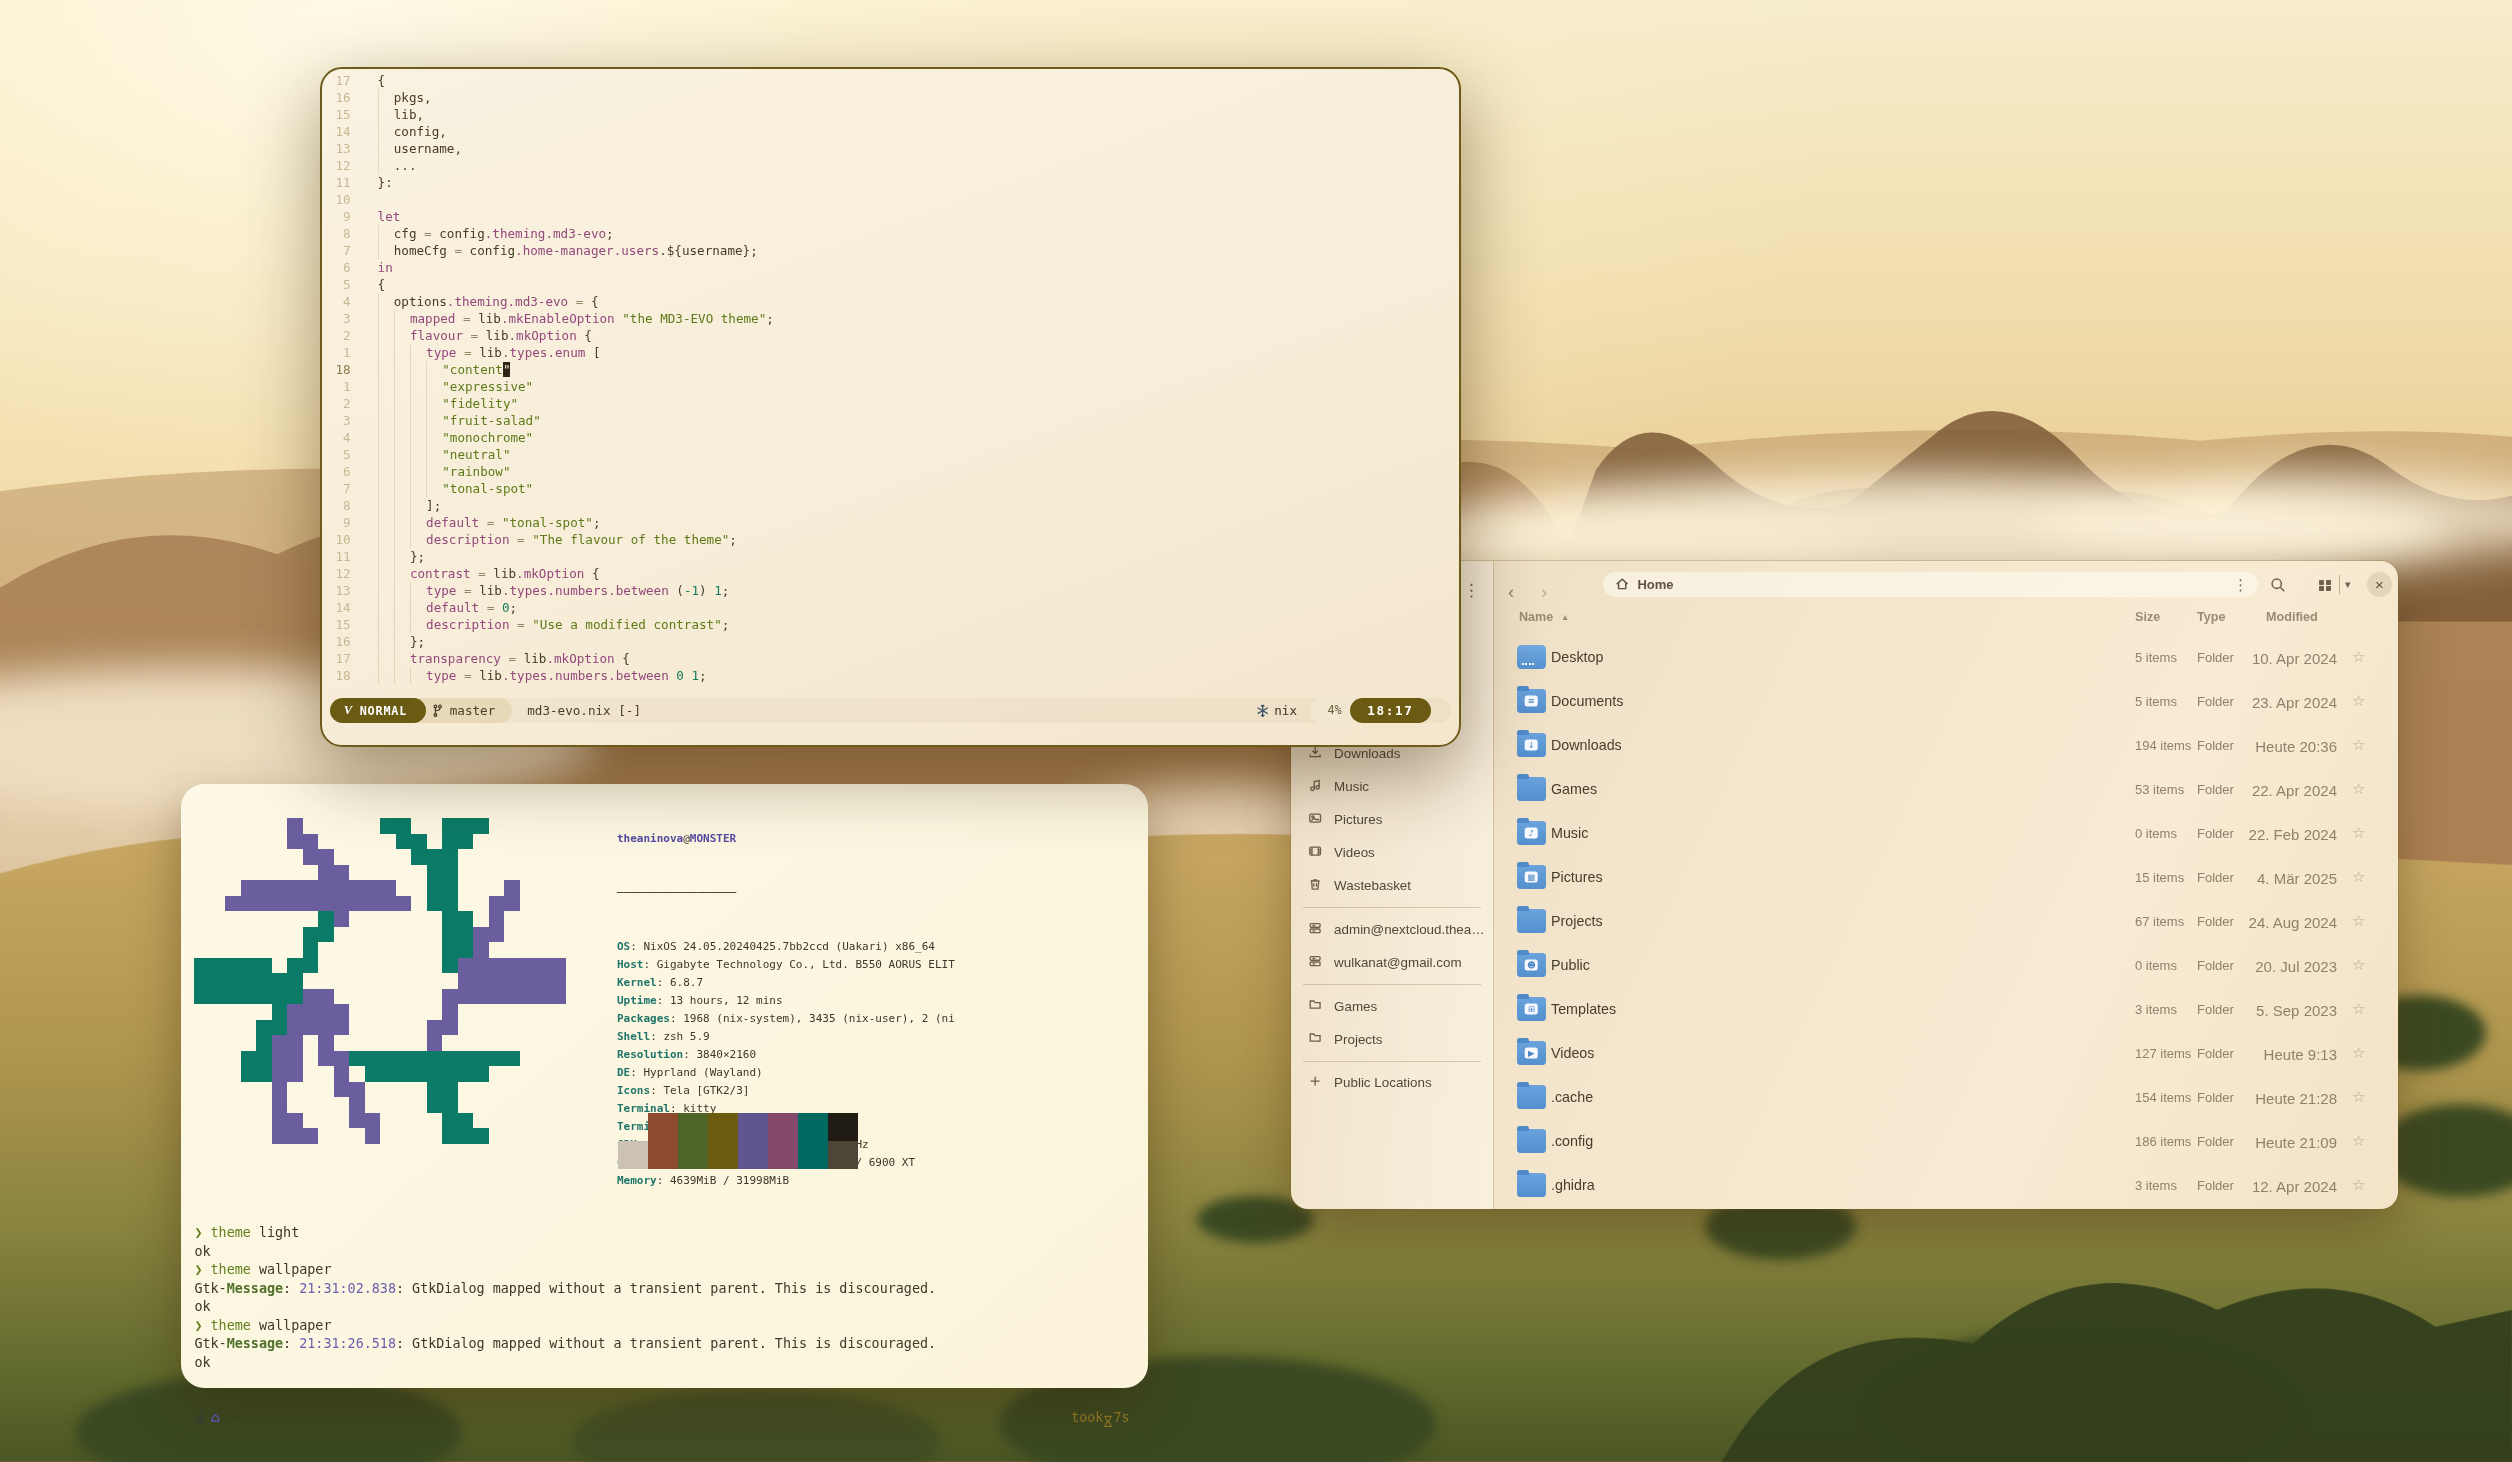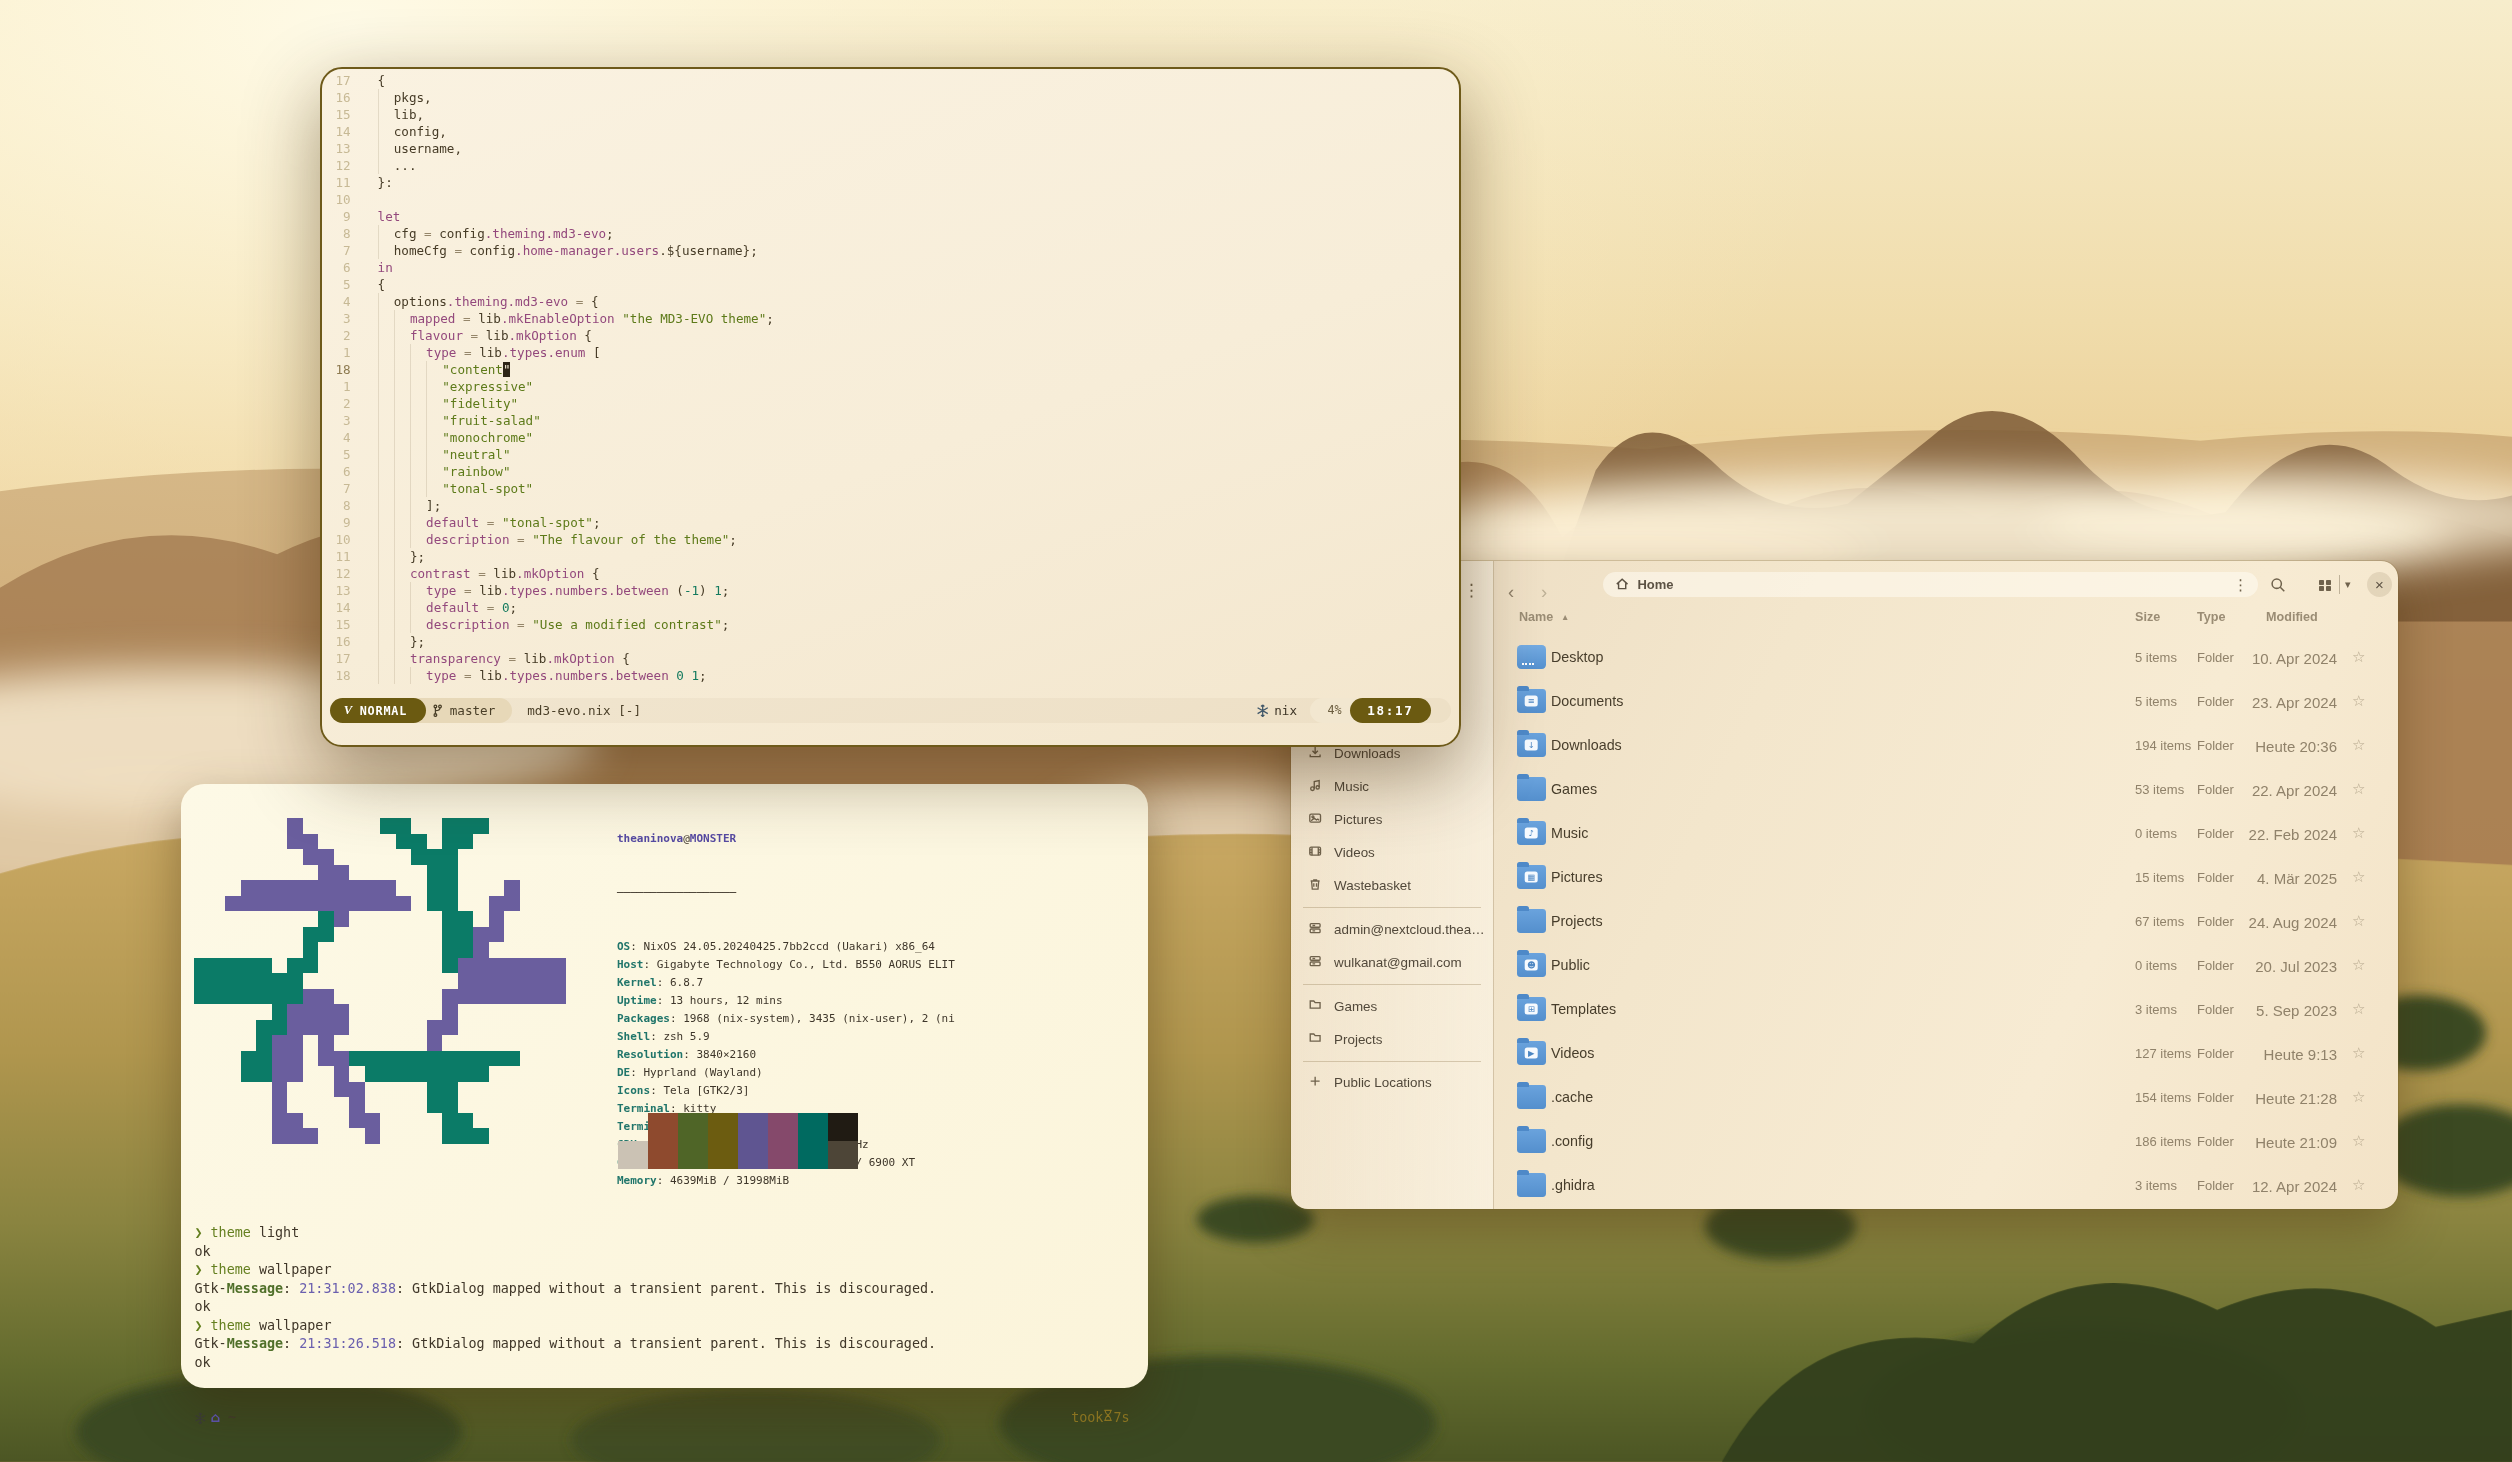"took" .took { align-items: flex-start -> flex-end }
